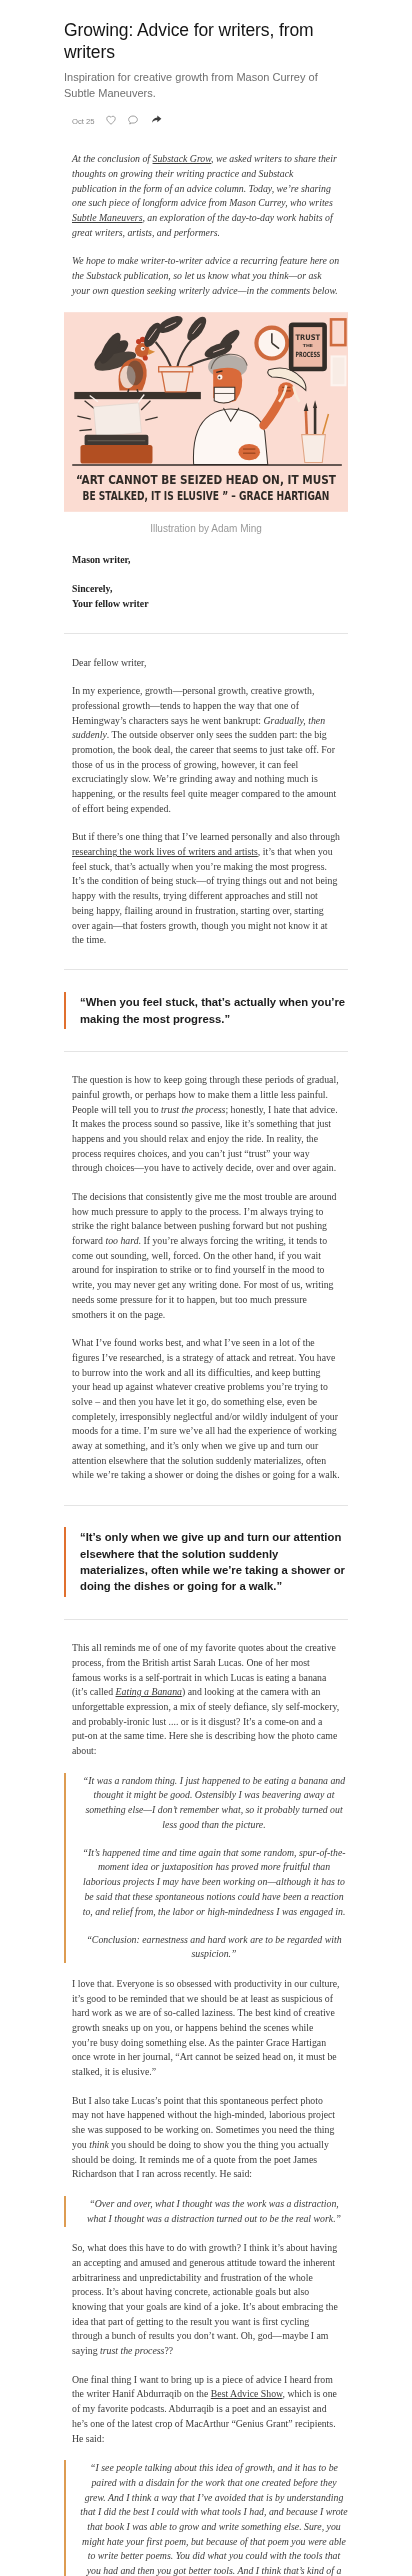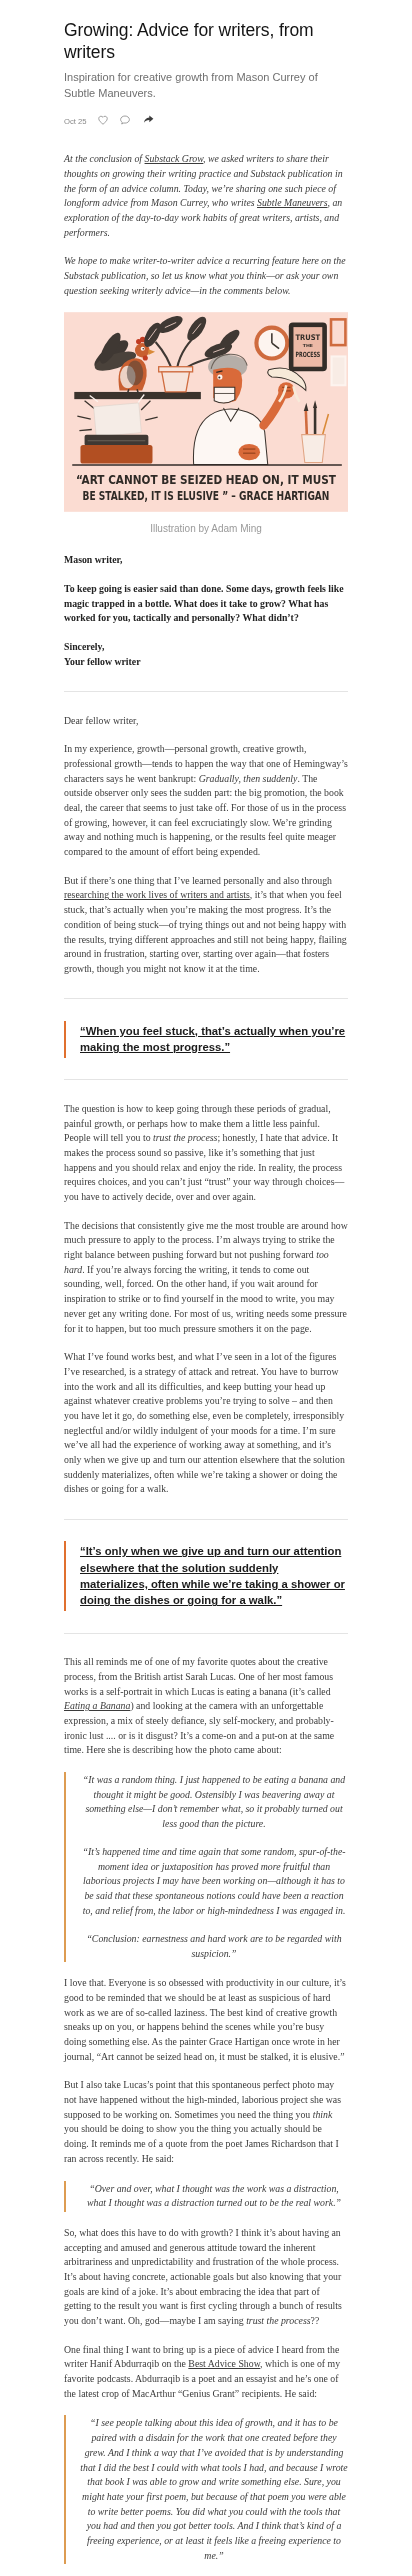"Oct 25" .meta-row { margin: 0 0 23px -> 0 8px 23px }
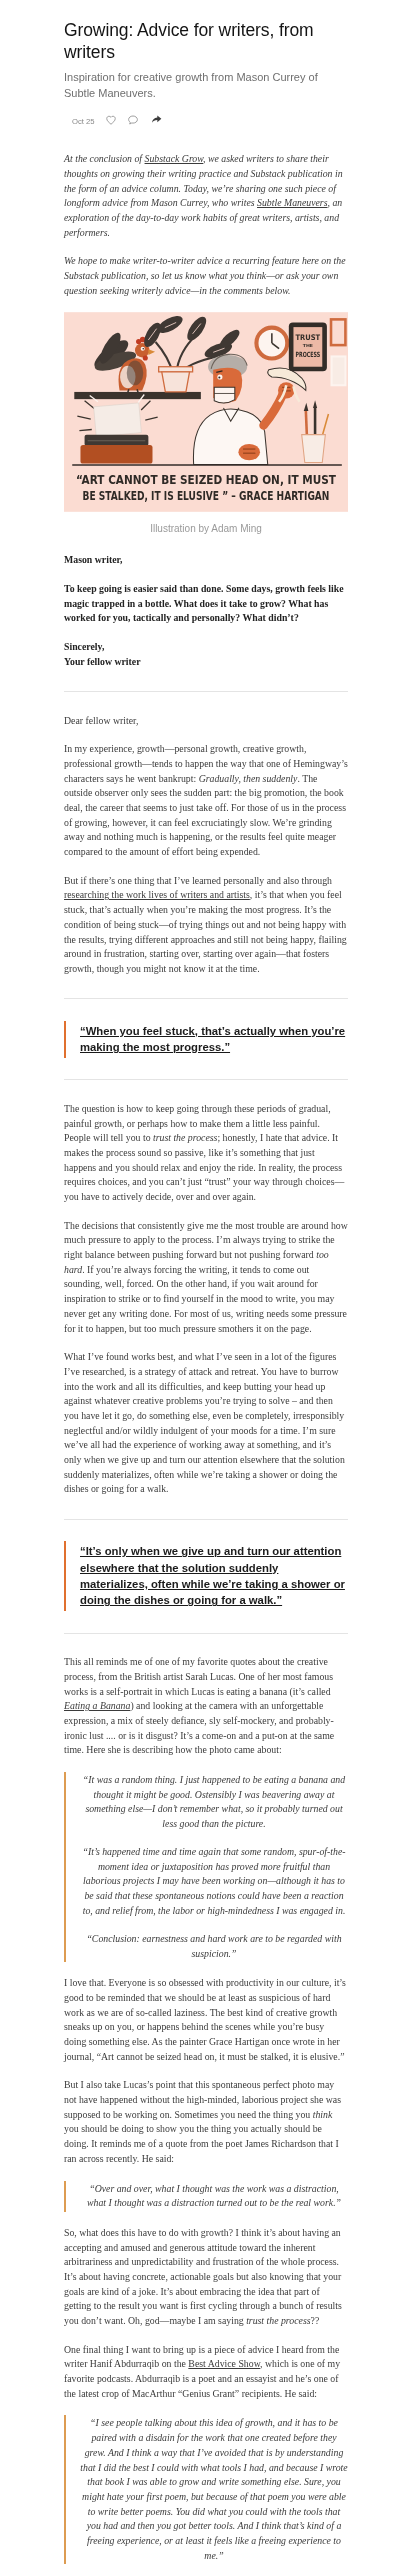"At the conclusion of Substack" .para { margin: 0 0 14px -> 0 8px 14px }
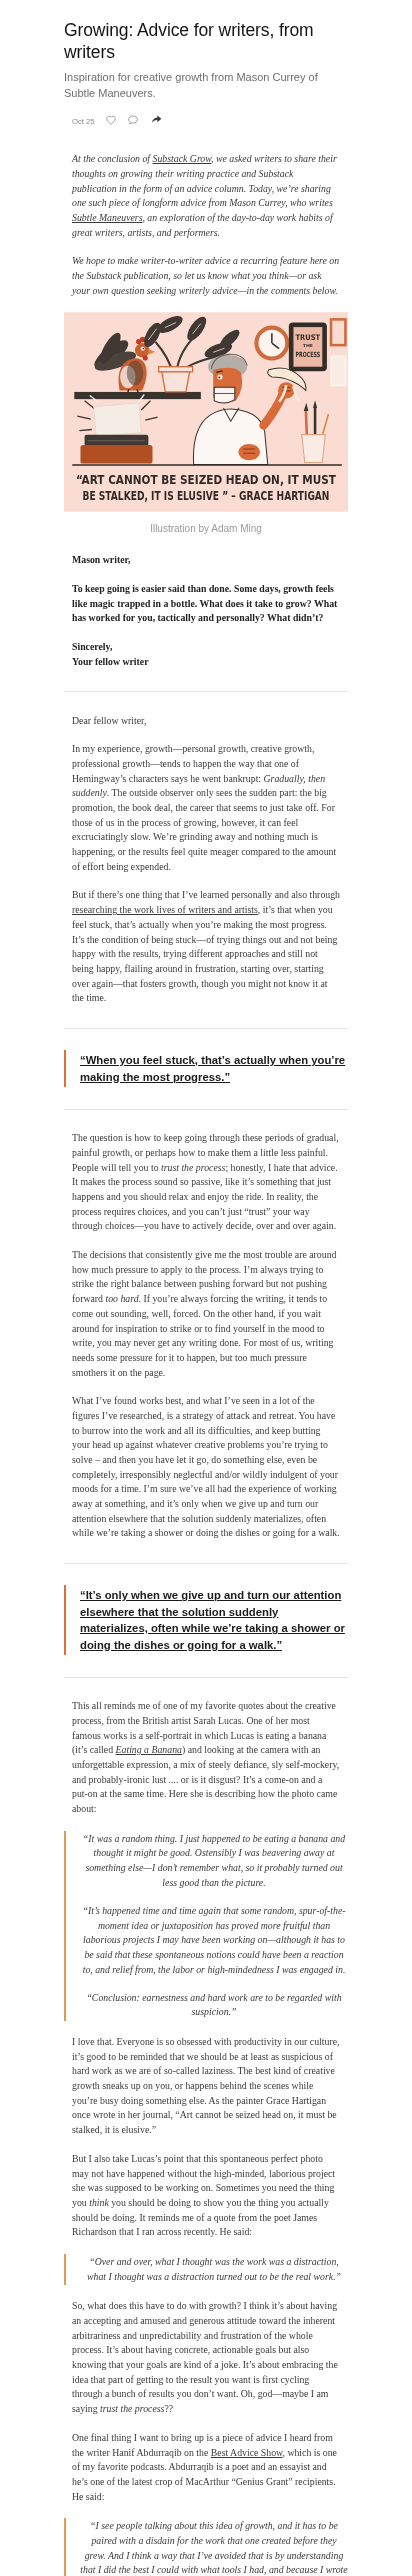"To keep going is easier" p.para { html: <p>To keep going is easier said than done. Some days, growth feels like magic trapped in a bottle. What does it take to grow? What has worked for you, tactically and personally? What didn’t?</p> -> none }
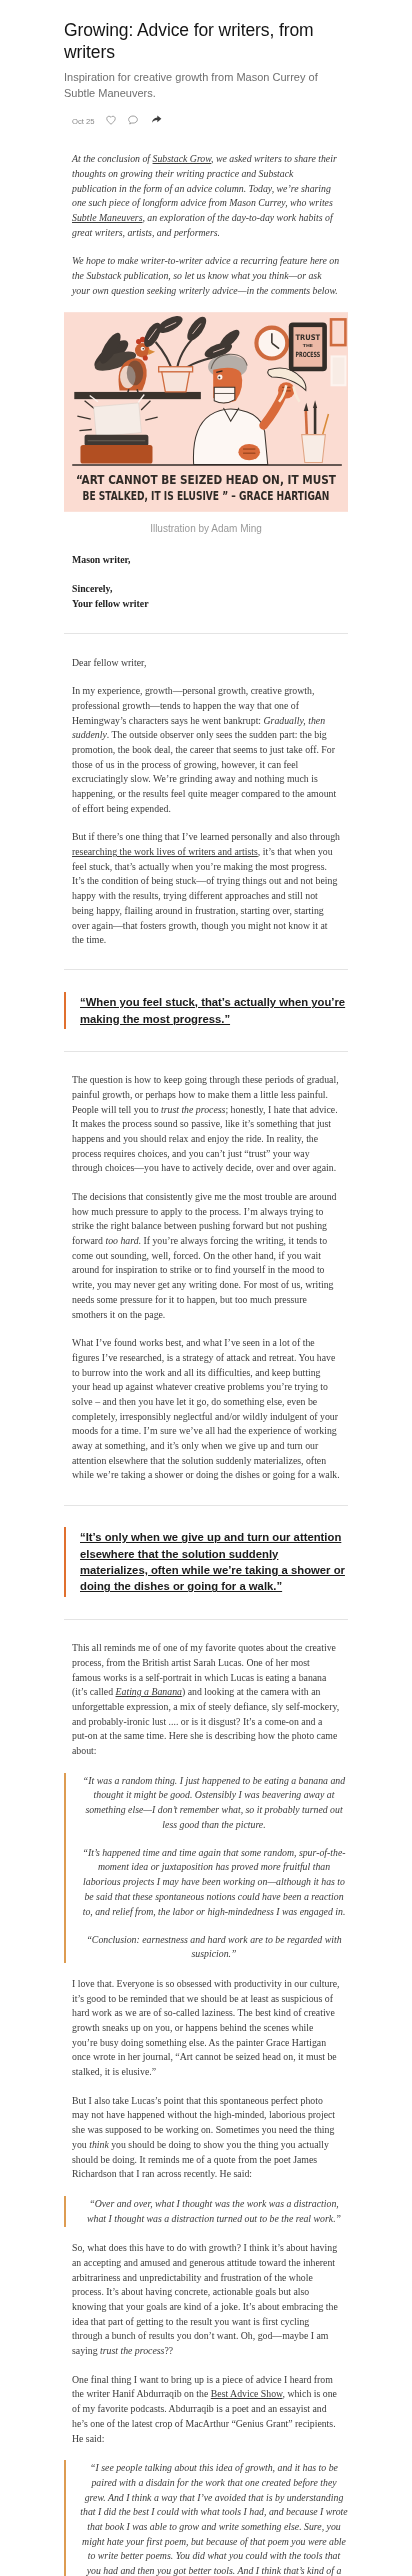"“When you feel stuck, that’s" .pullquote { text-decoration: underline -> none }
